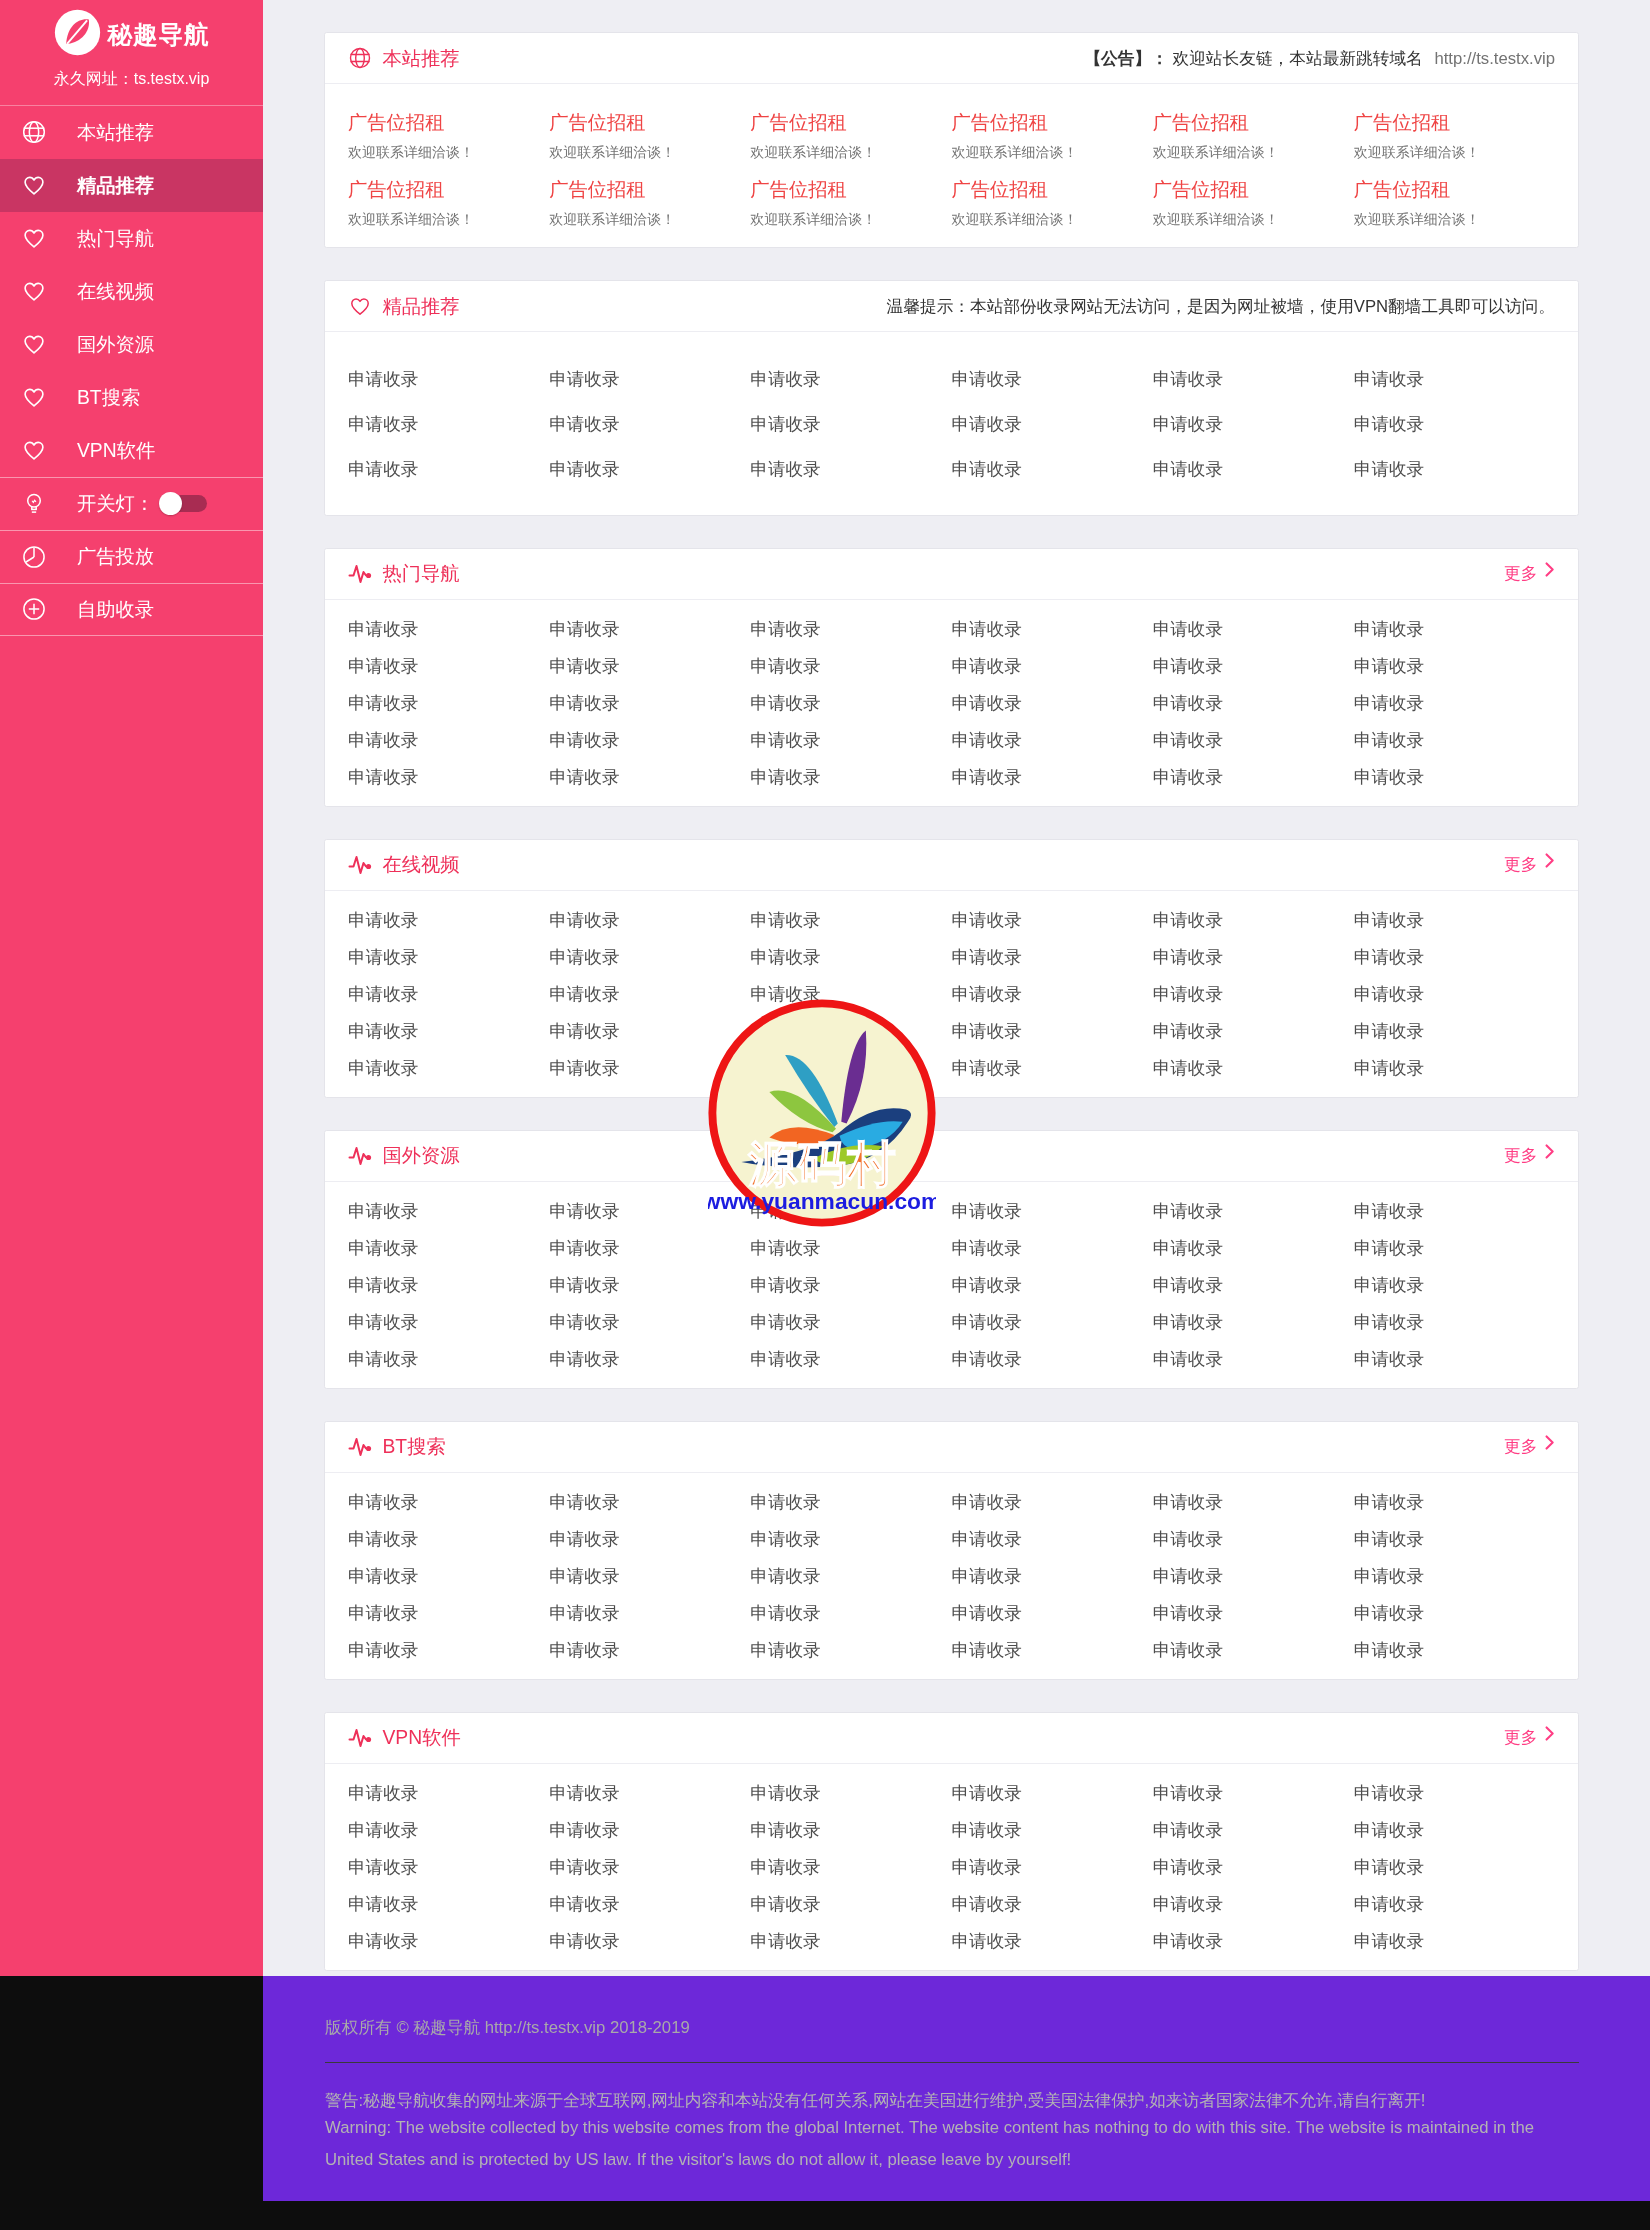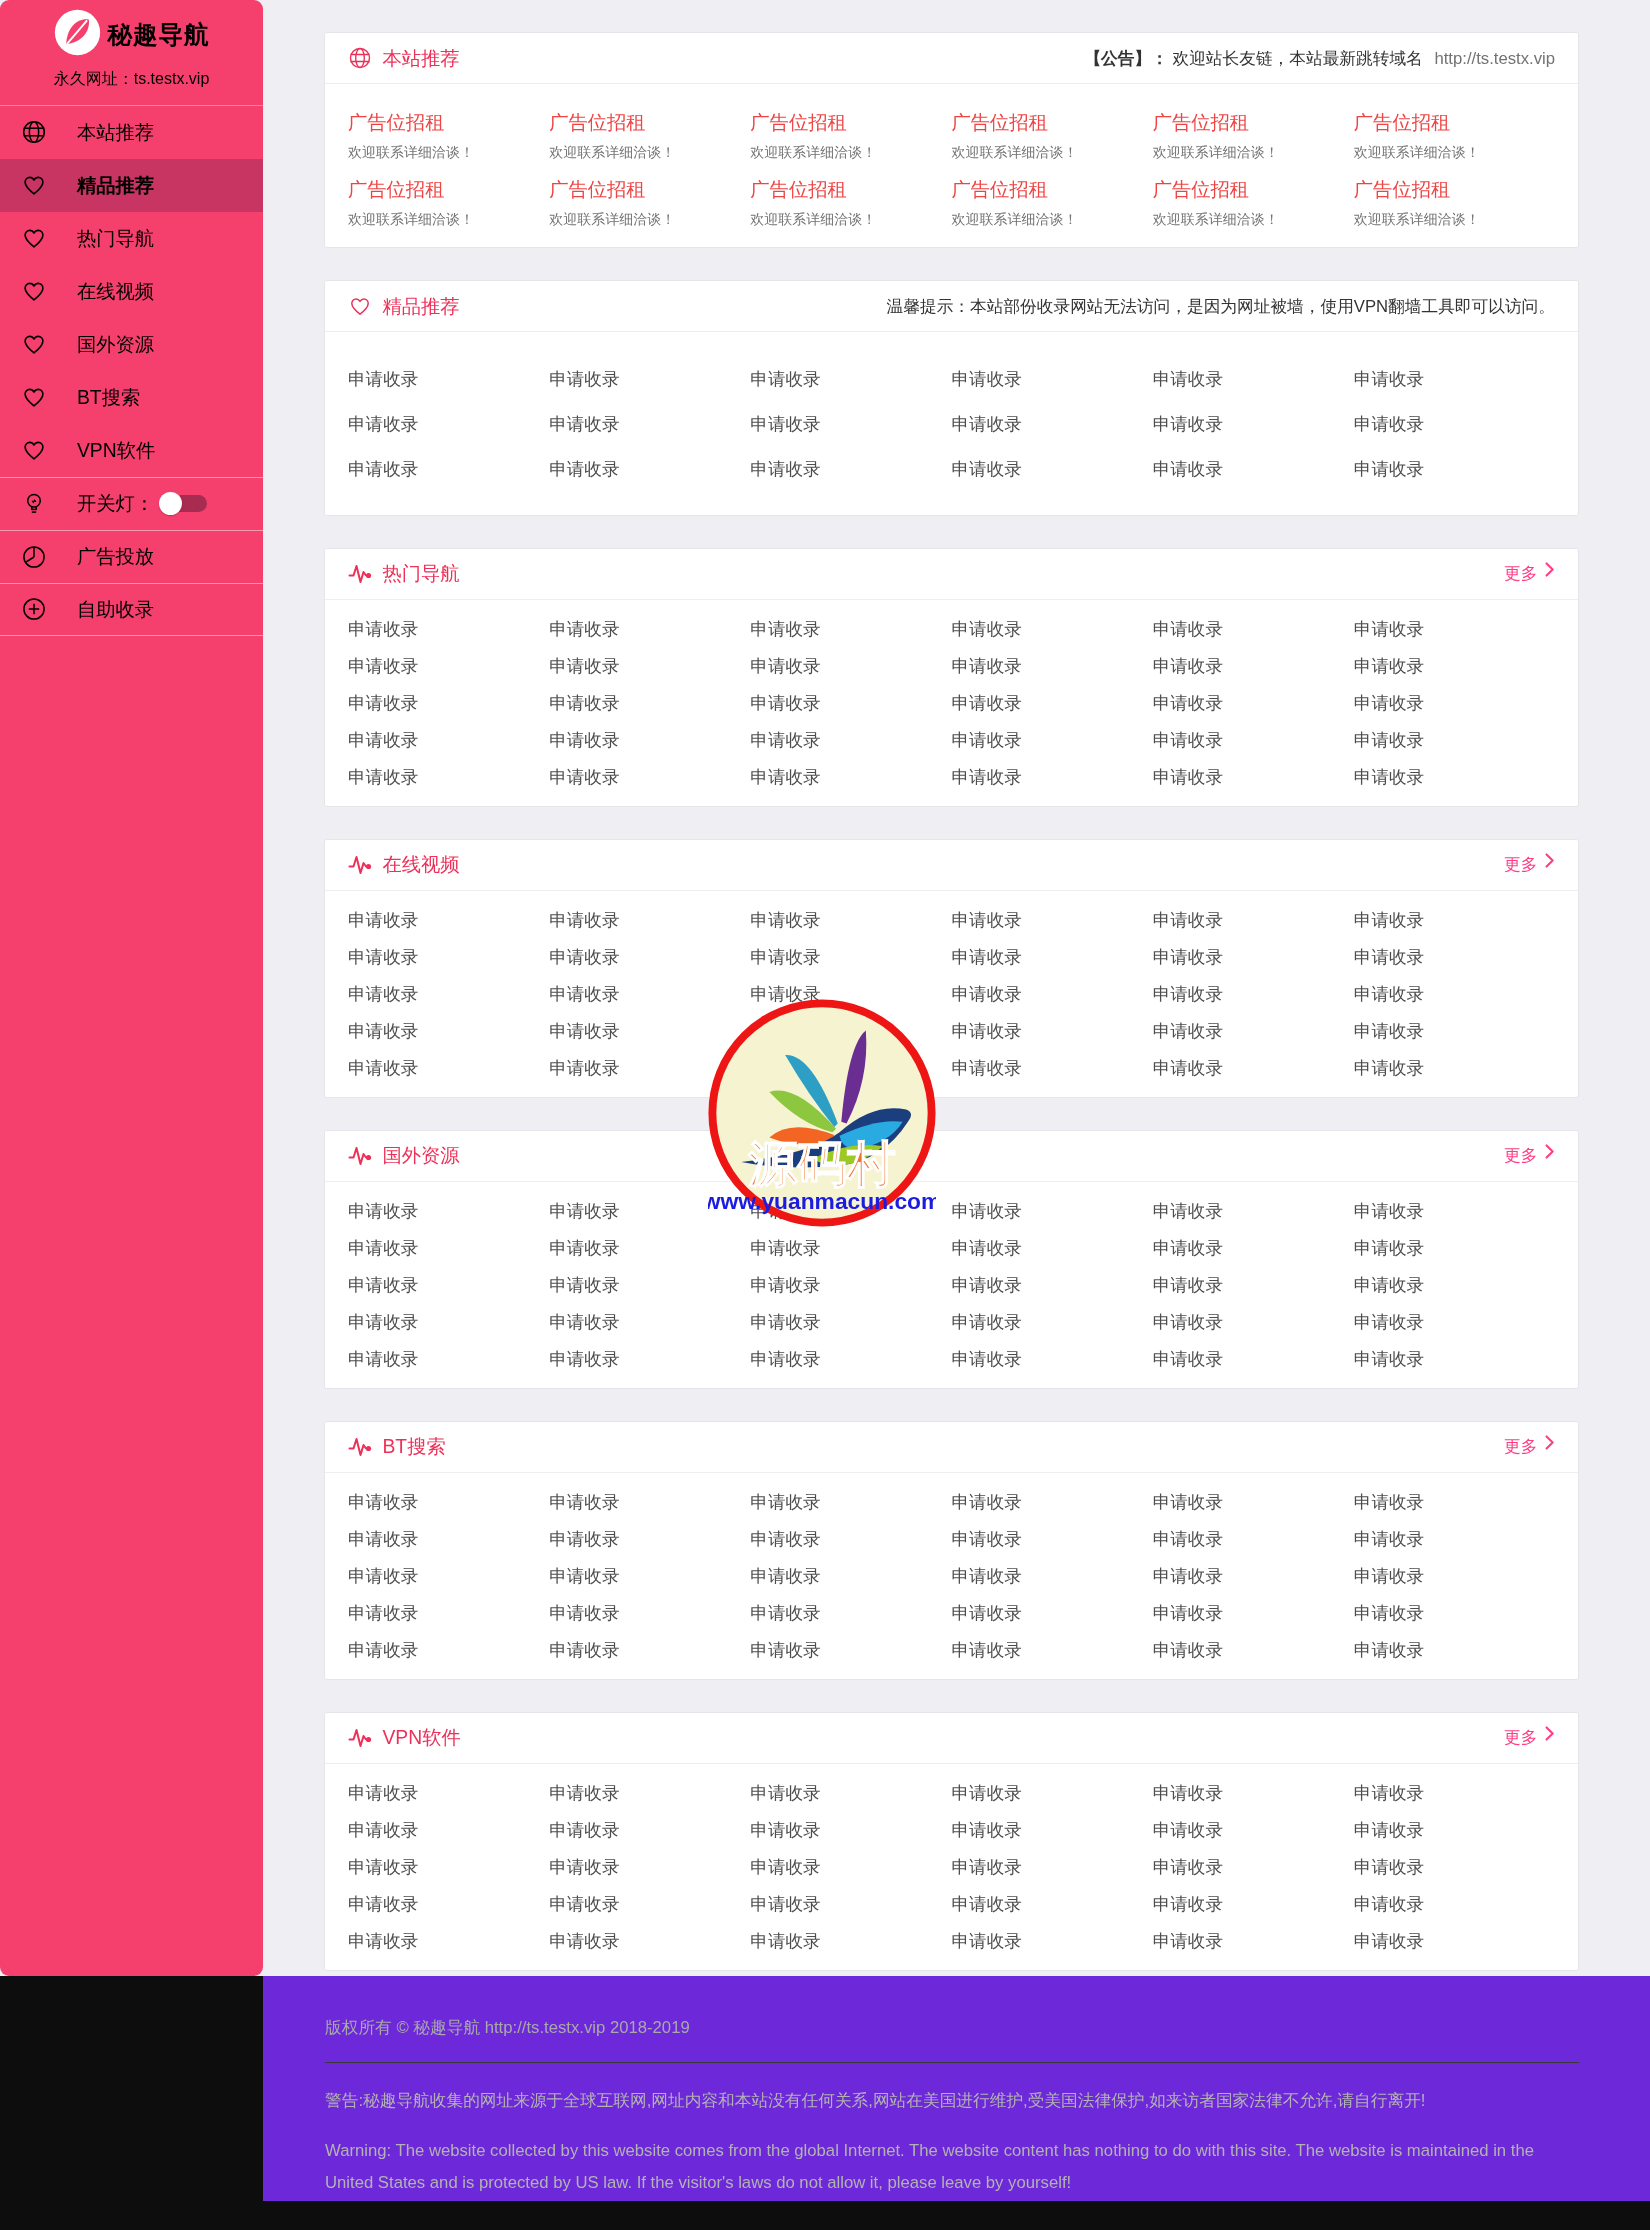"秘趣导航" .sidebar { border-radius: 9px -> none; color: #000000 -> #ffffff }
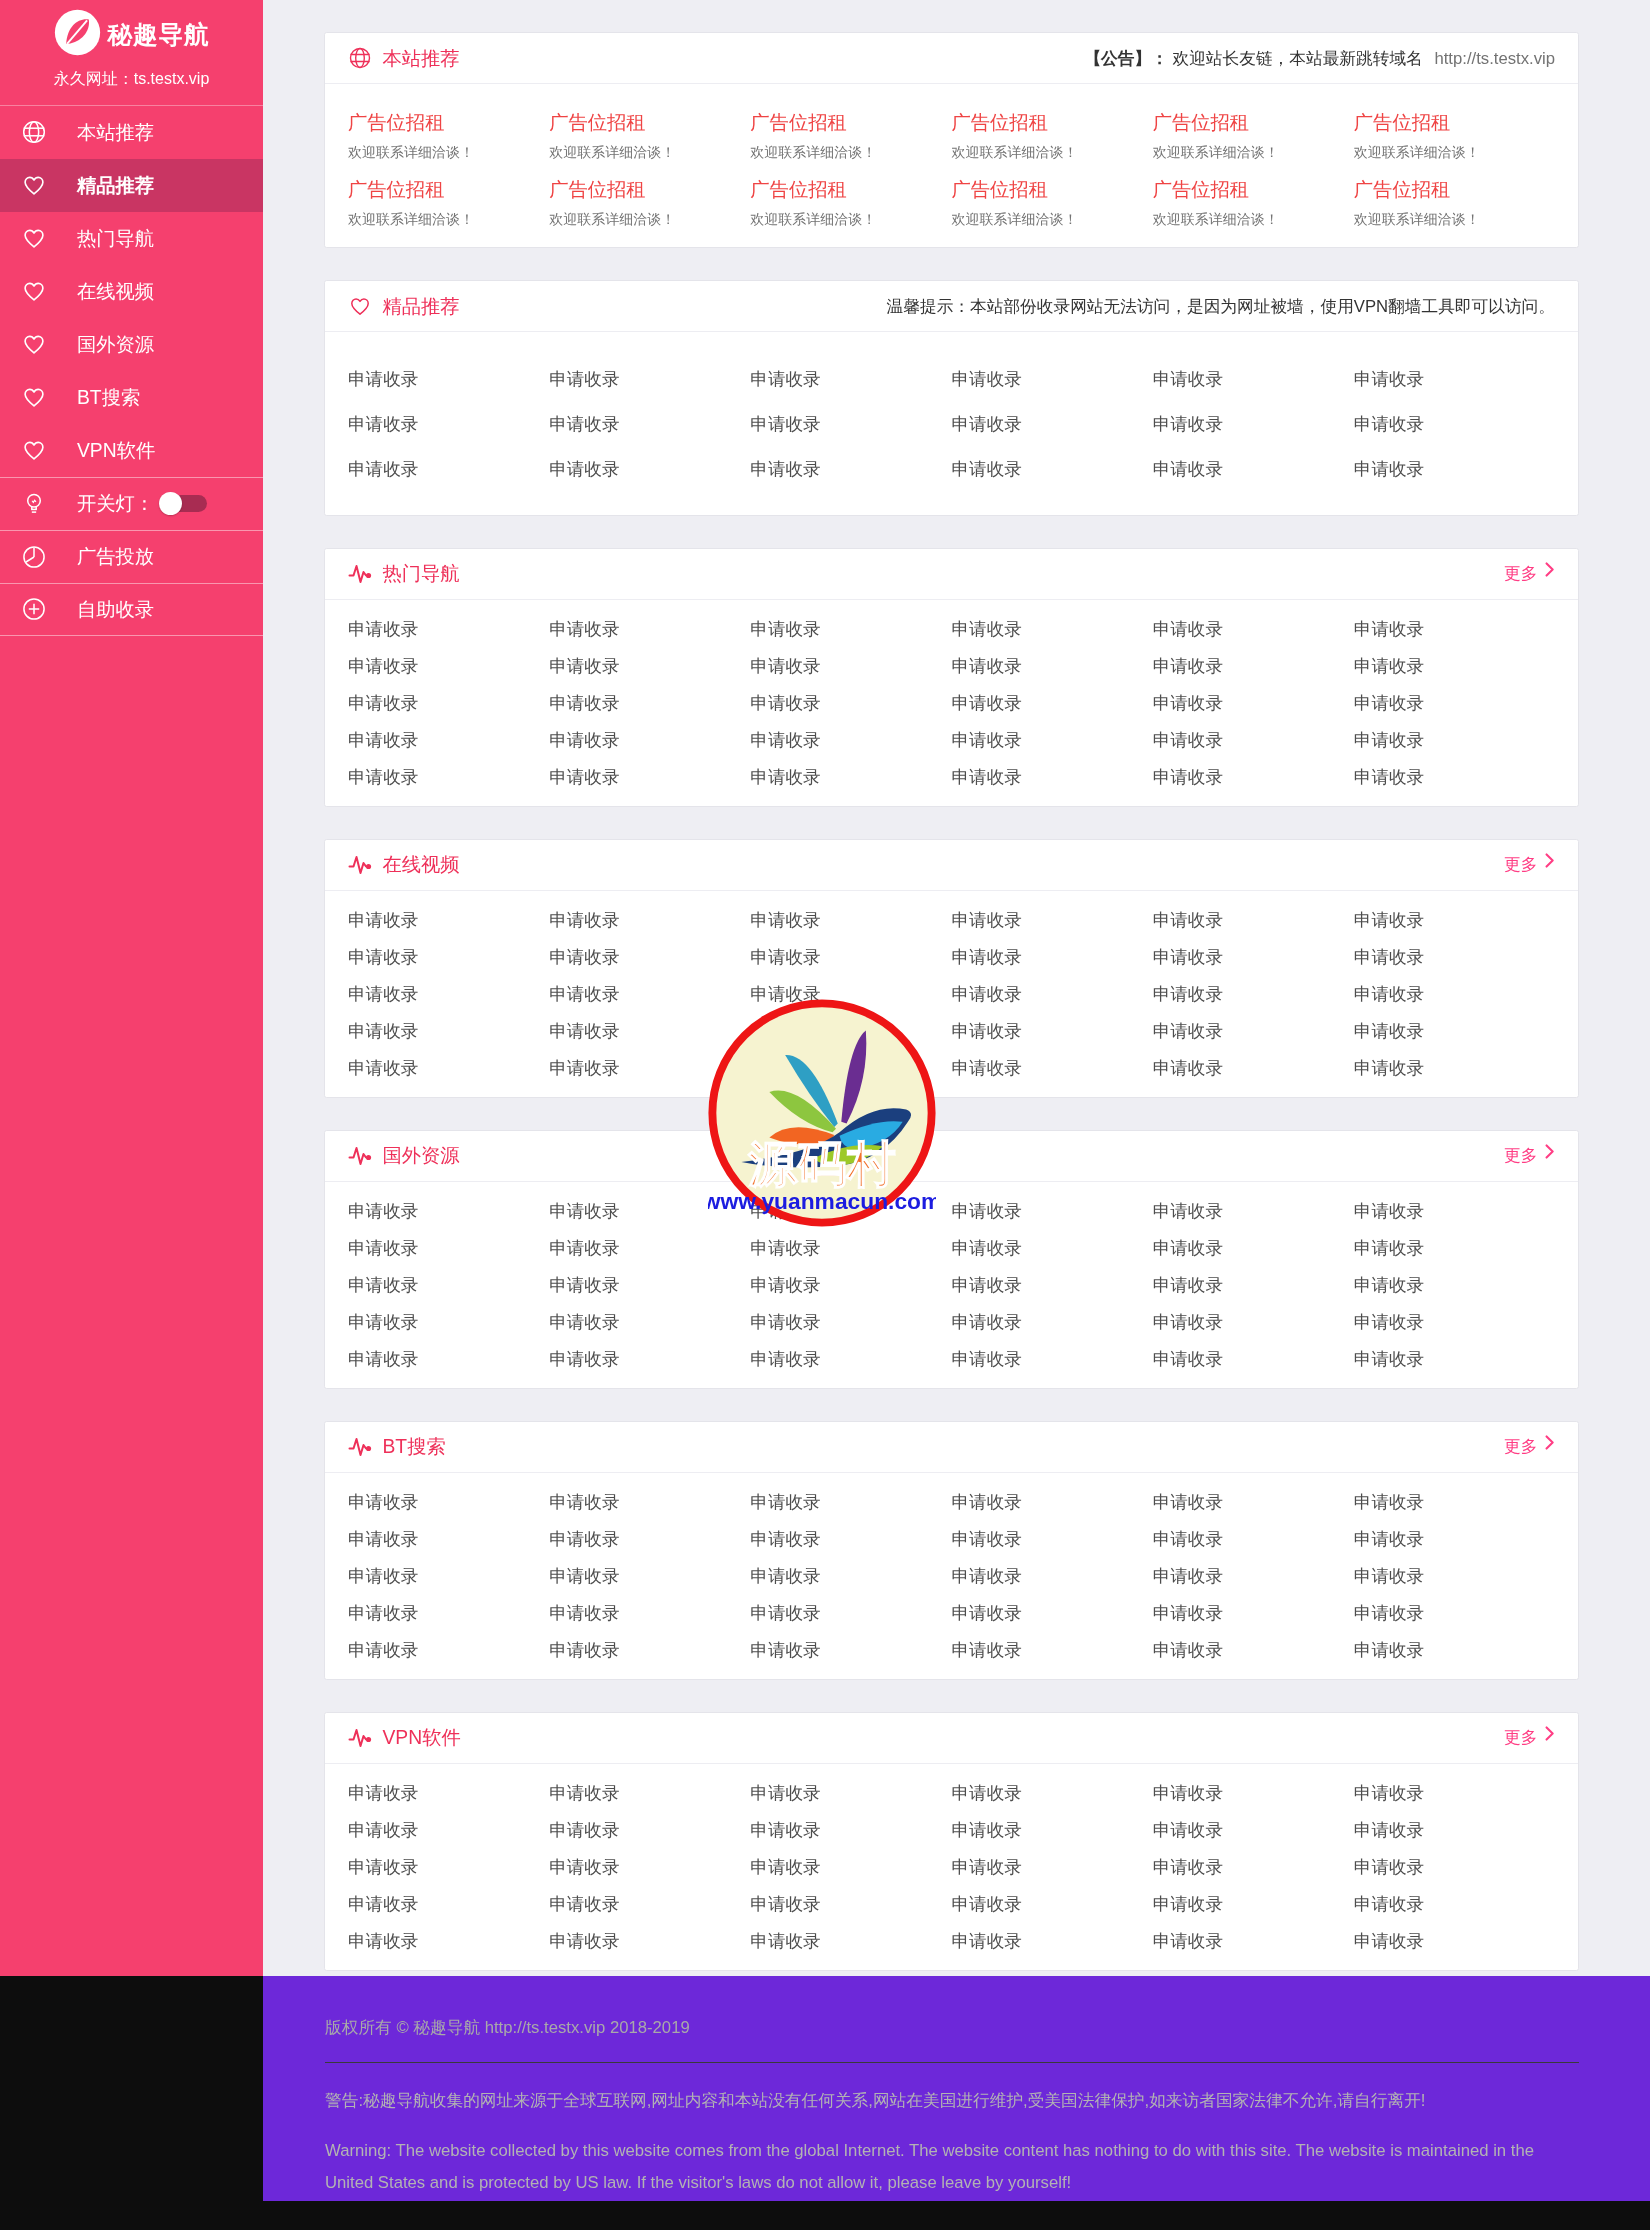"Warning: The website collected by" .warning-en { margin-top: 23px -> none }
